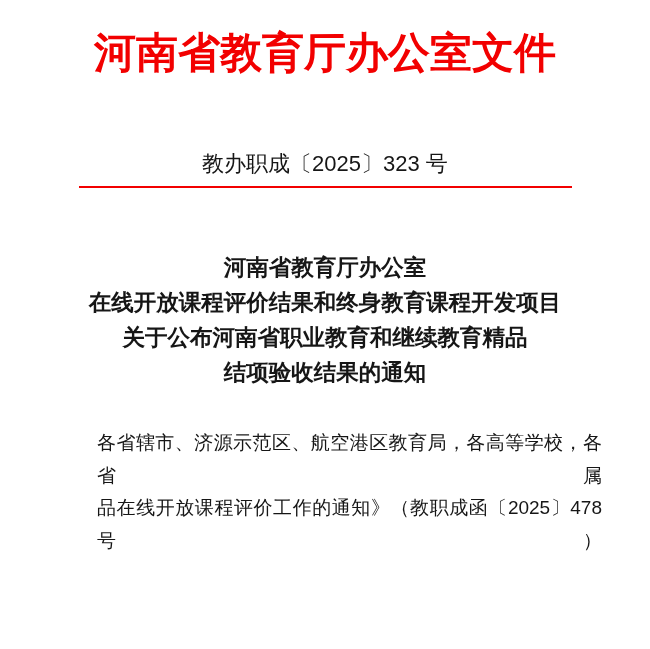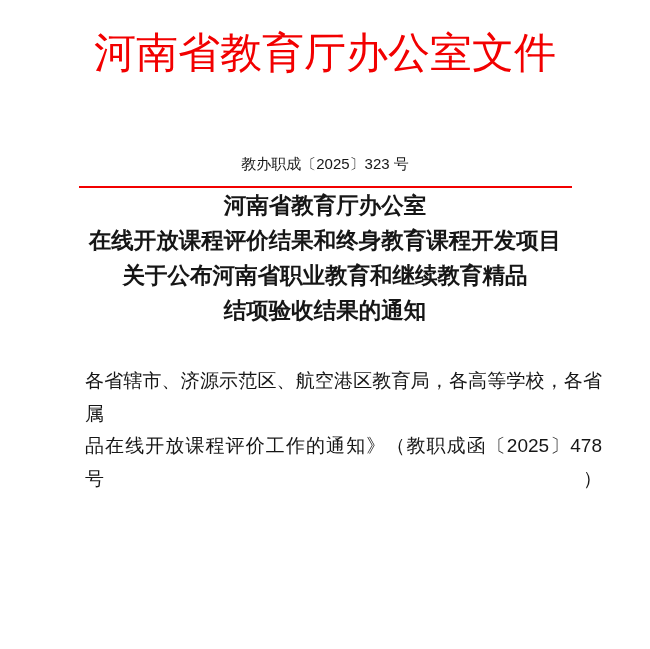"河南省教育厅办公室文件" .header-title { font-weight: normal -> bold }
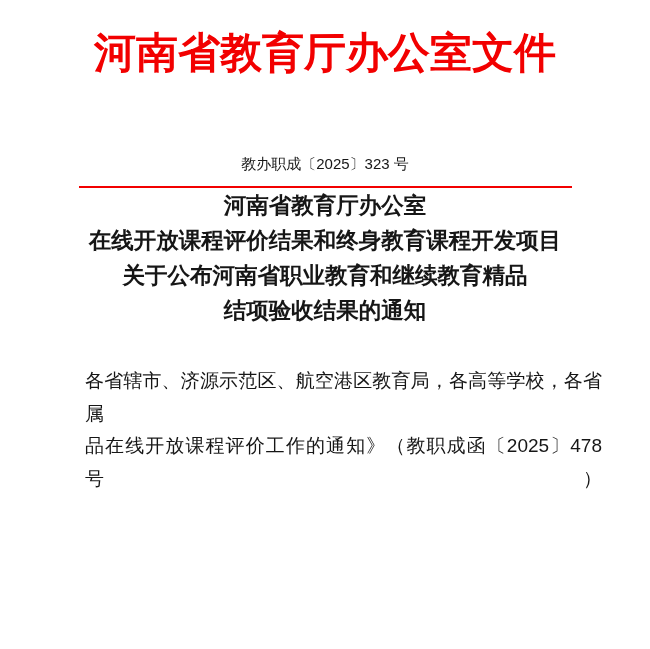"教办职成〔2025〕323 号" .doc-number { font-size: 15px -> 22px }
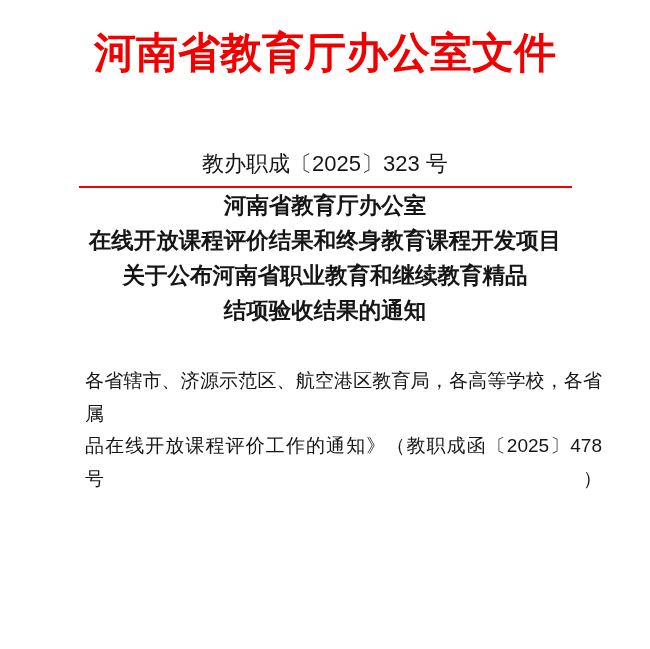"河南省教育厅办公室" .title-block { margin-top: none -> 62px }
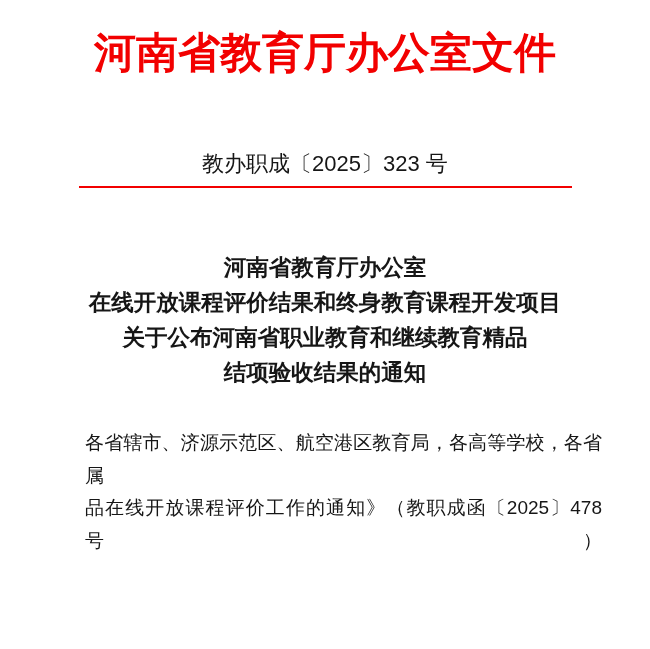"各省辖市、济源示范区、航空港区教育局，各高等学校，各省属" .body-line { margin-left: none -> 12px }
